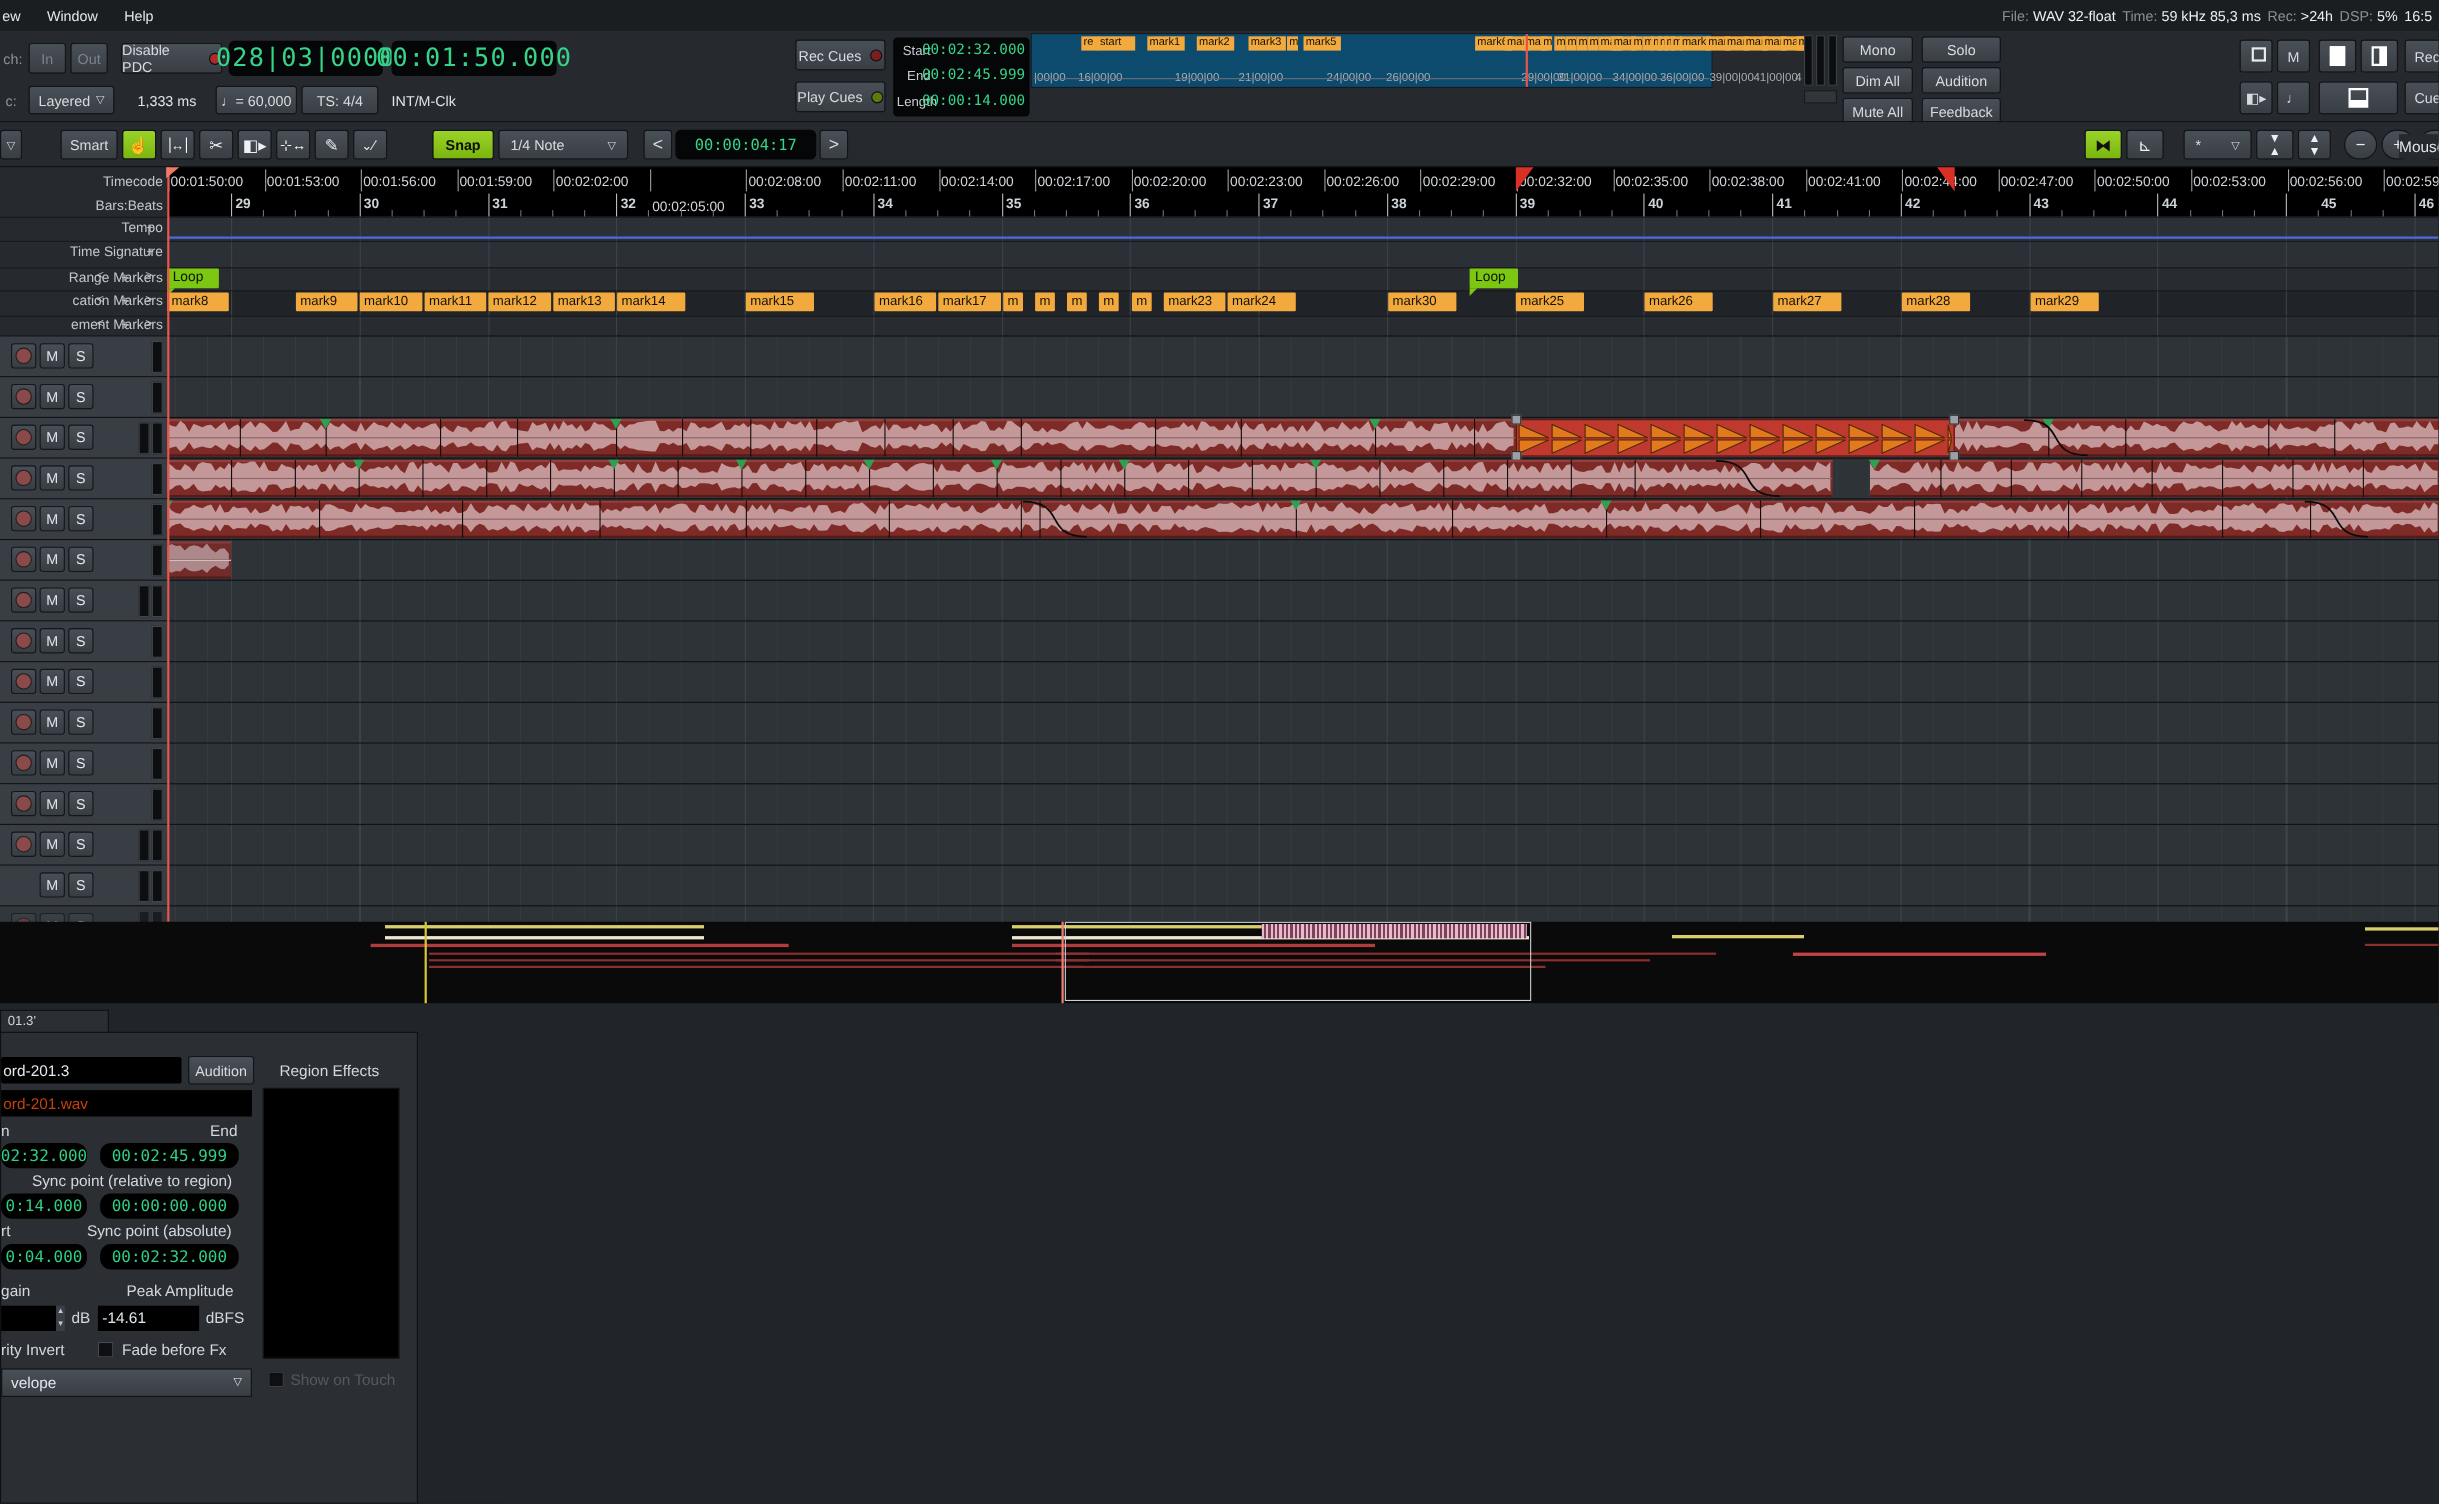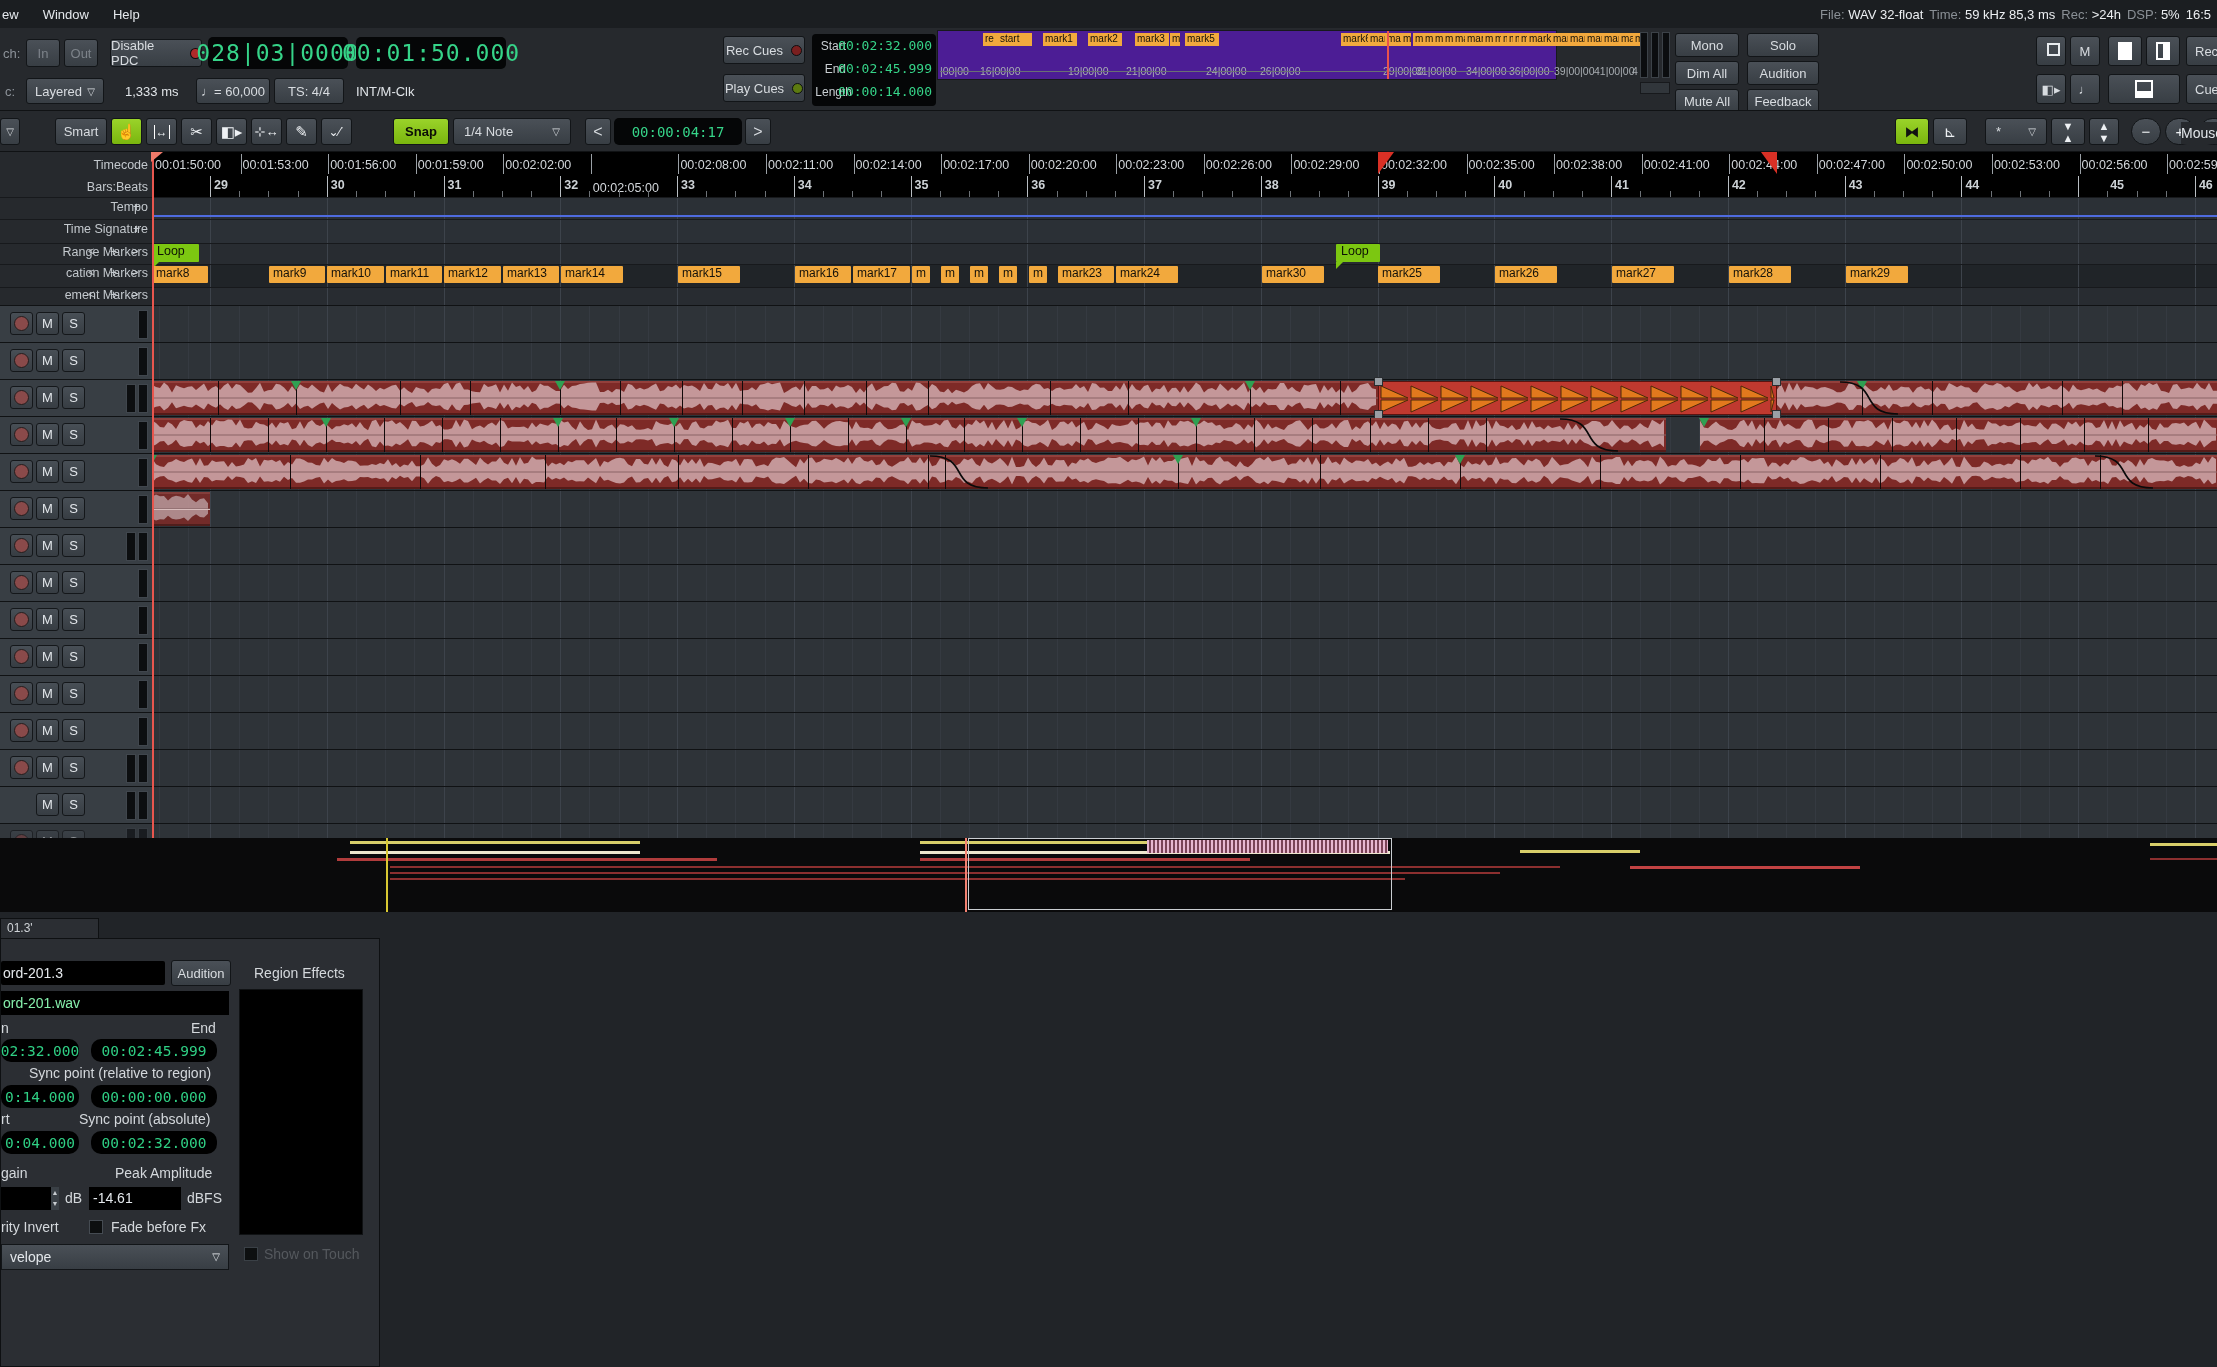"re" div.abs { background: #4c1d95 -> #0c4a6e }
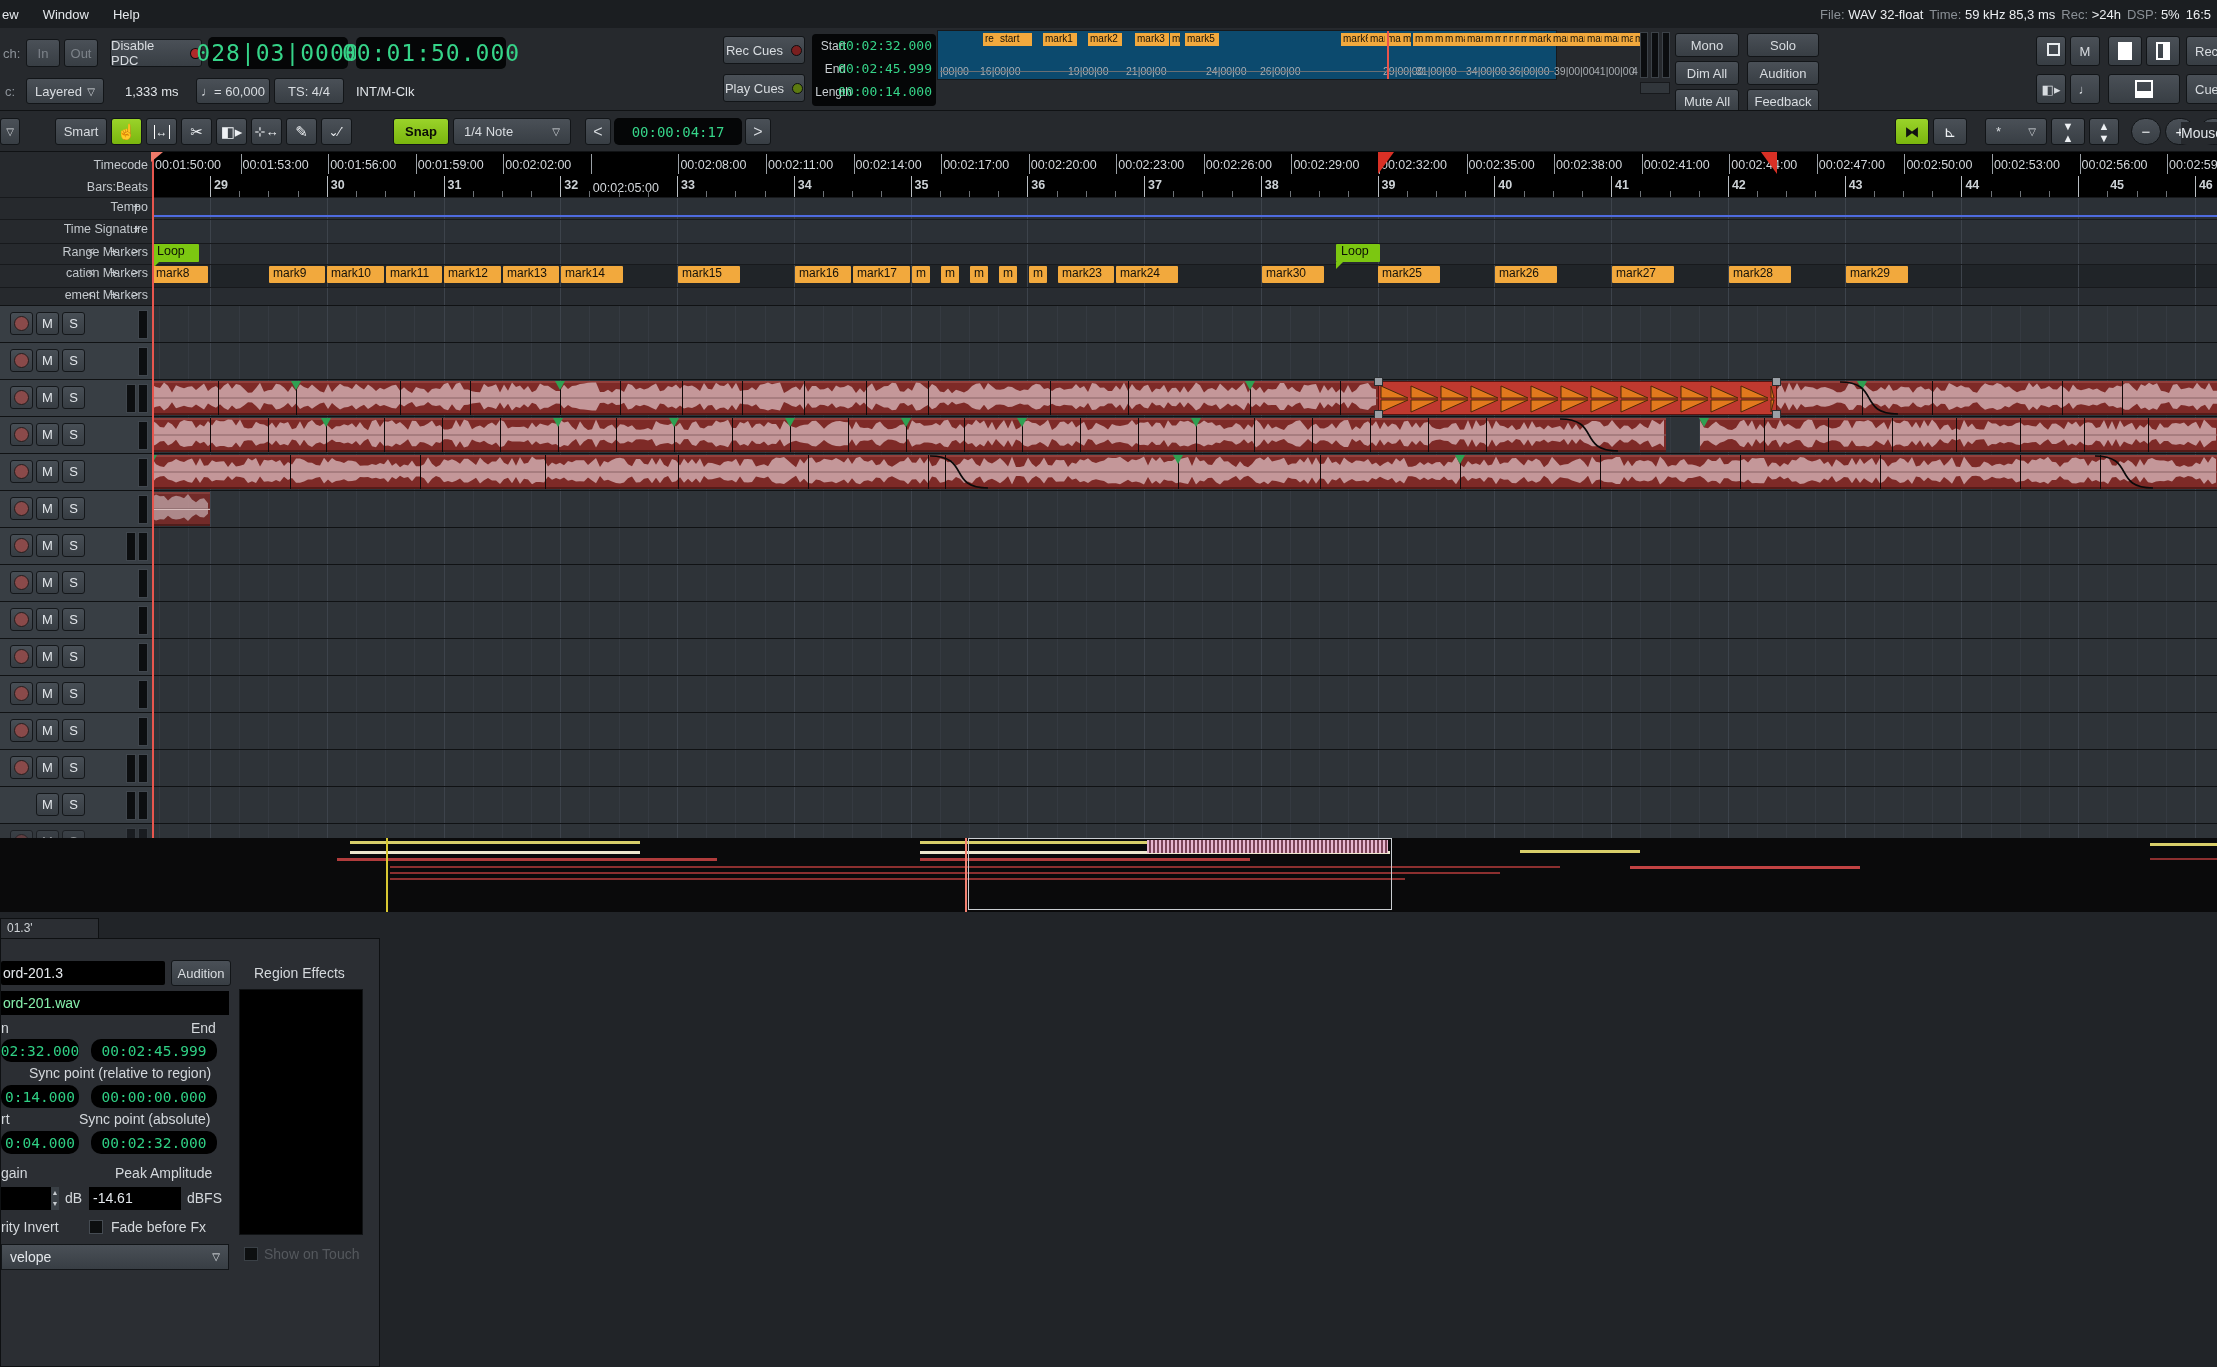"ord-201.wav" div.abs { color: #86efac -> #c2410c }
